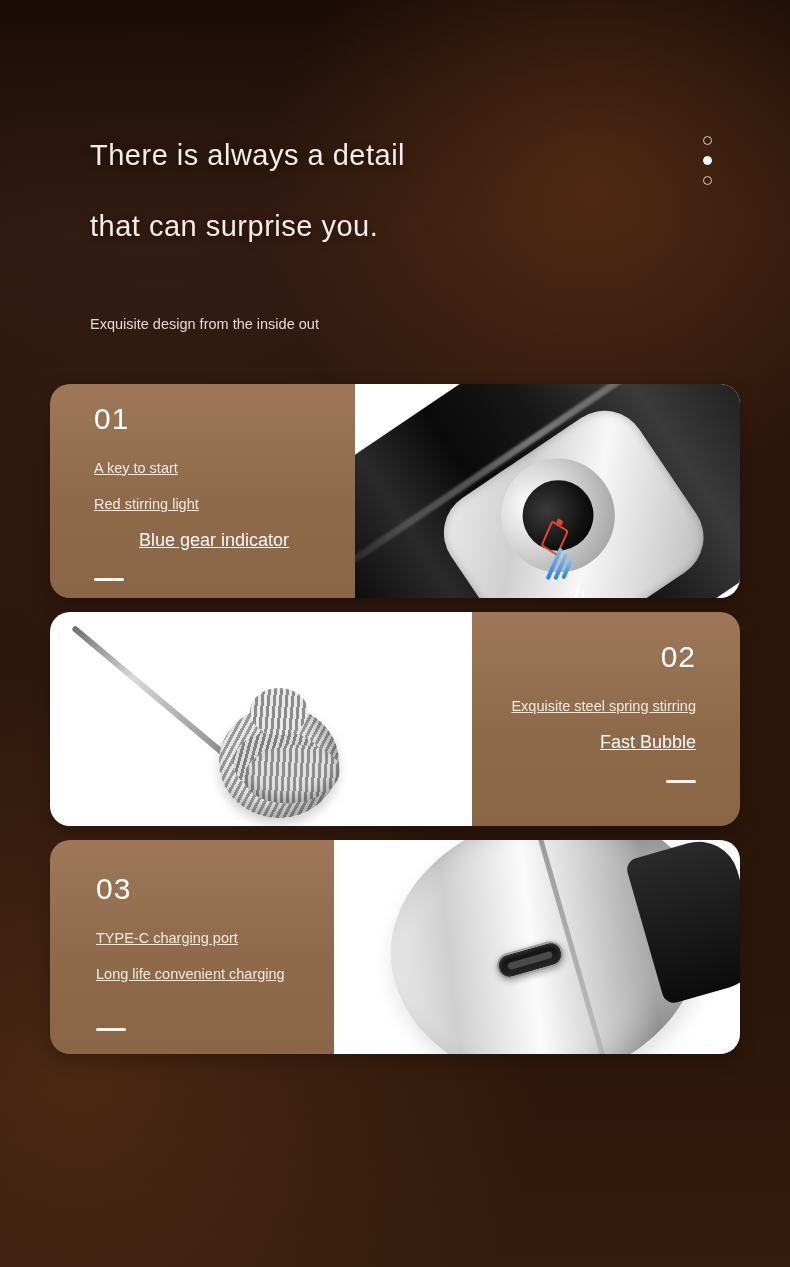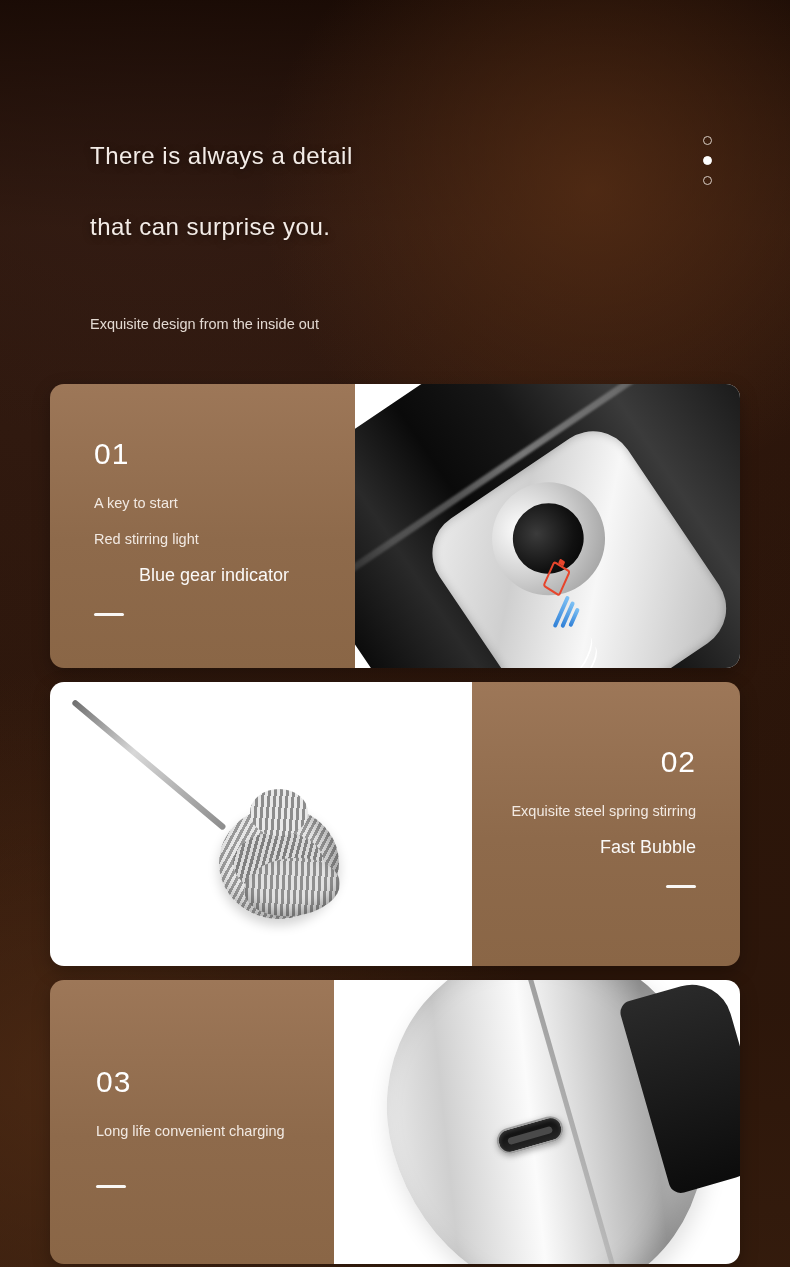"There is always a detail" .headline { font-size: 24px -> 29px }
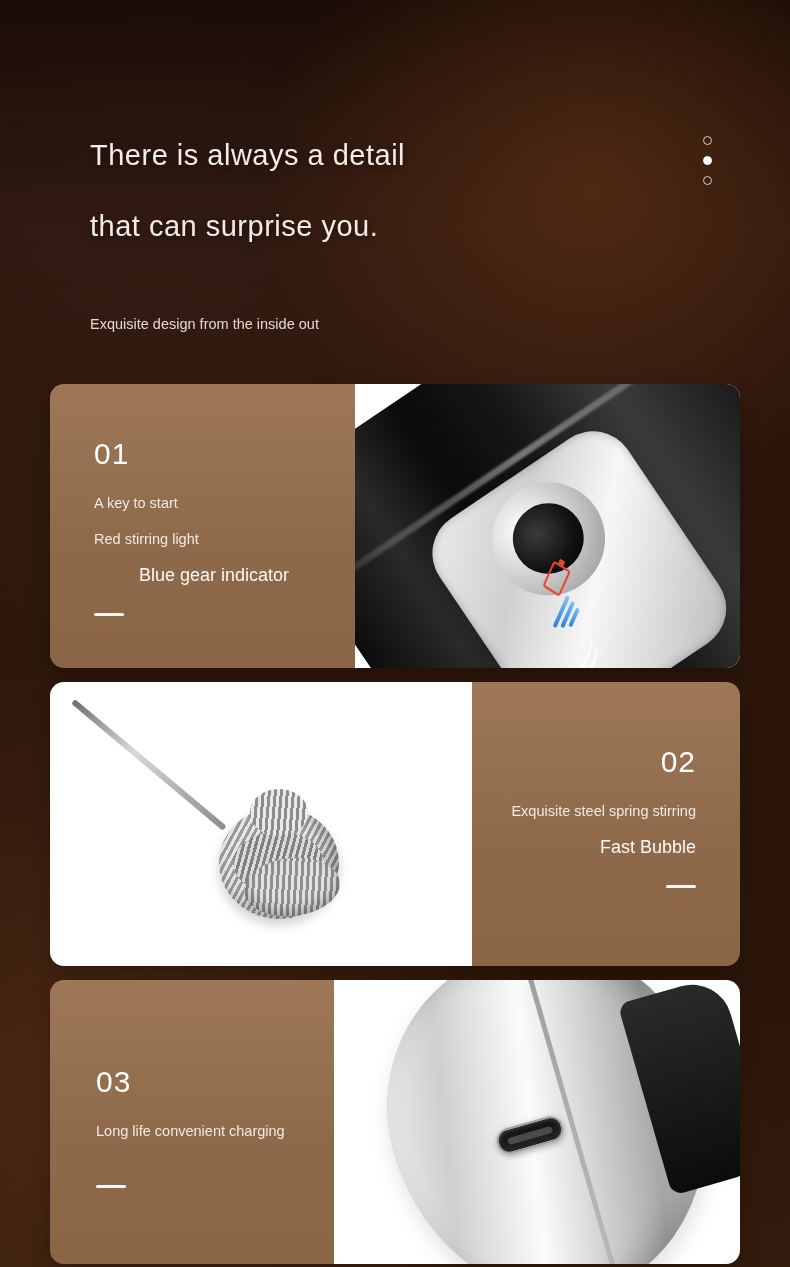"01" .card { border-radius: 14px -> 20px; height: 284px -> 214px }
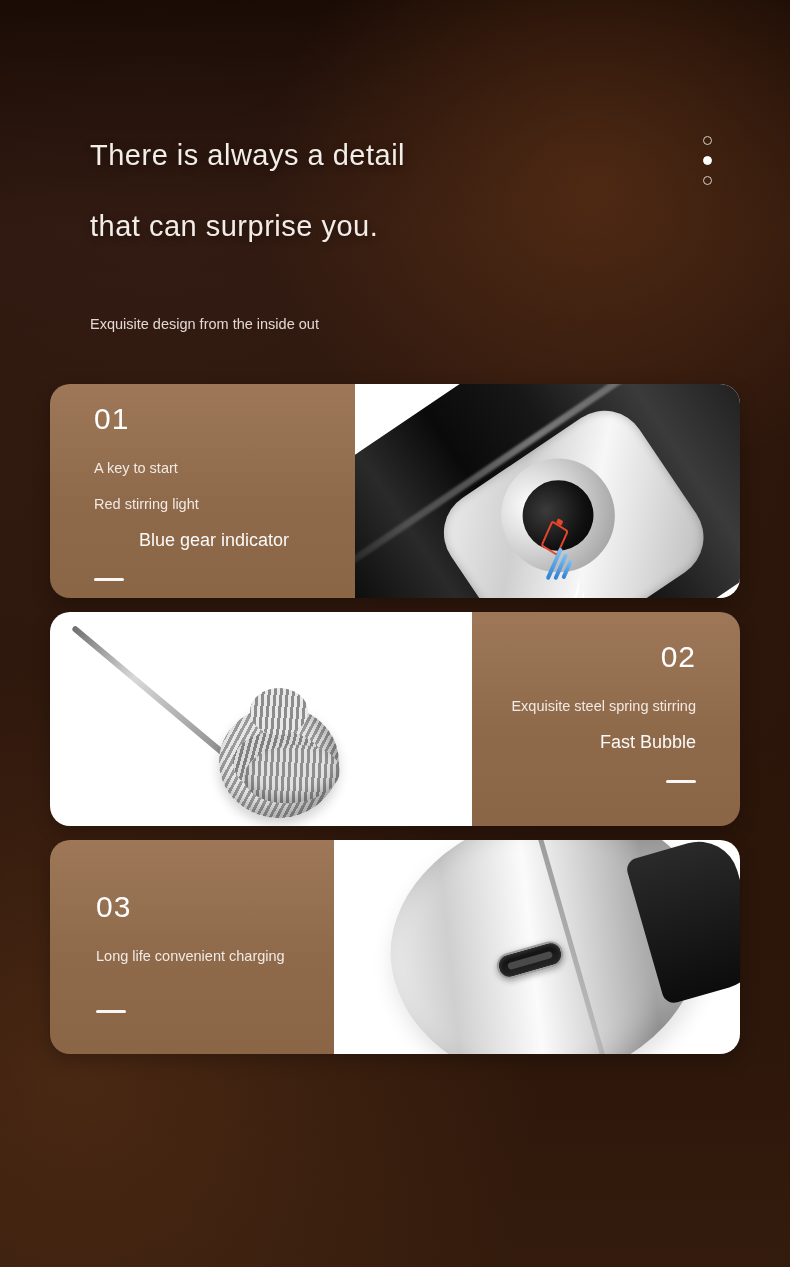"A key to start" .ln { text-decoration: none -> underline }
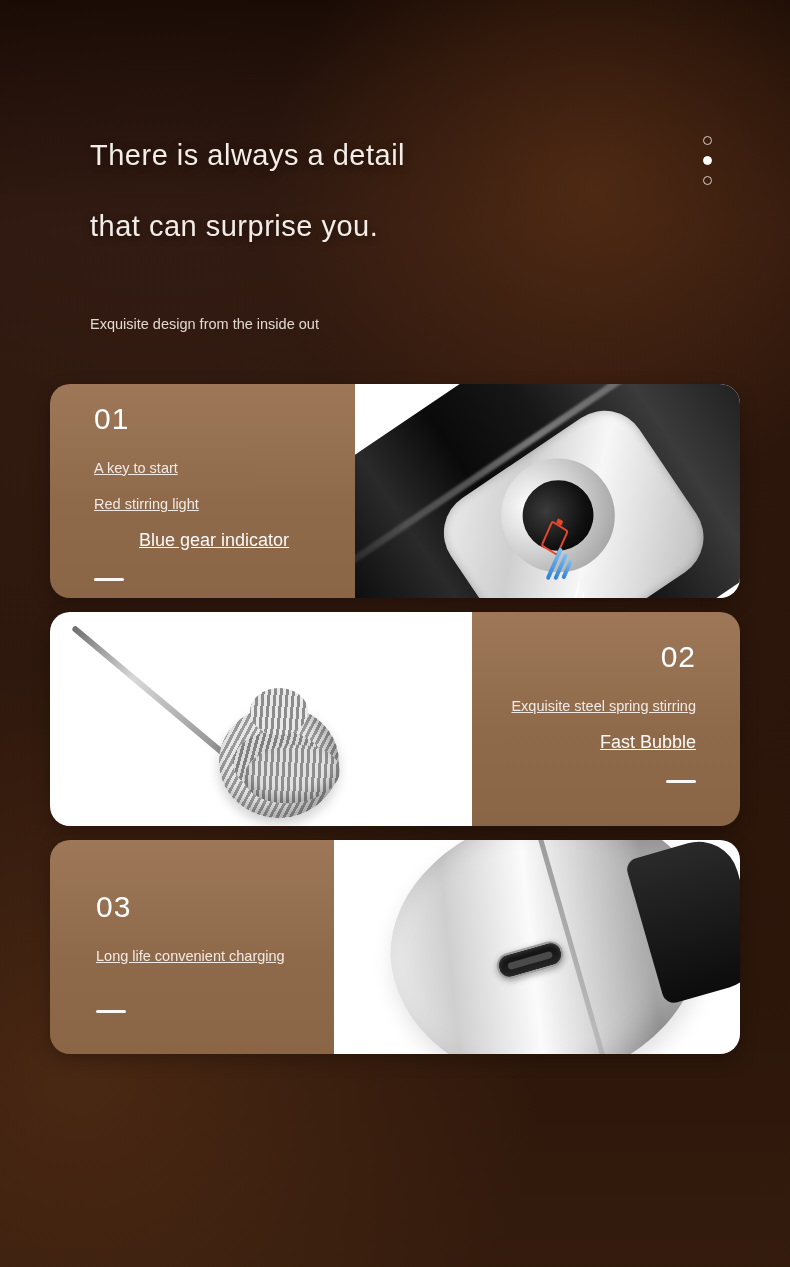"TYPE-C charging port" div.ln { html: none -> <div>TYPE-C charging port</div> }
